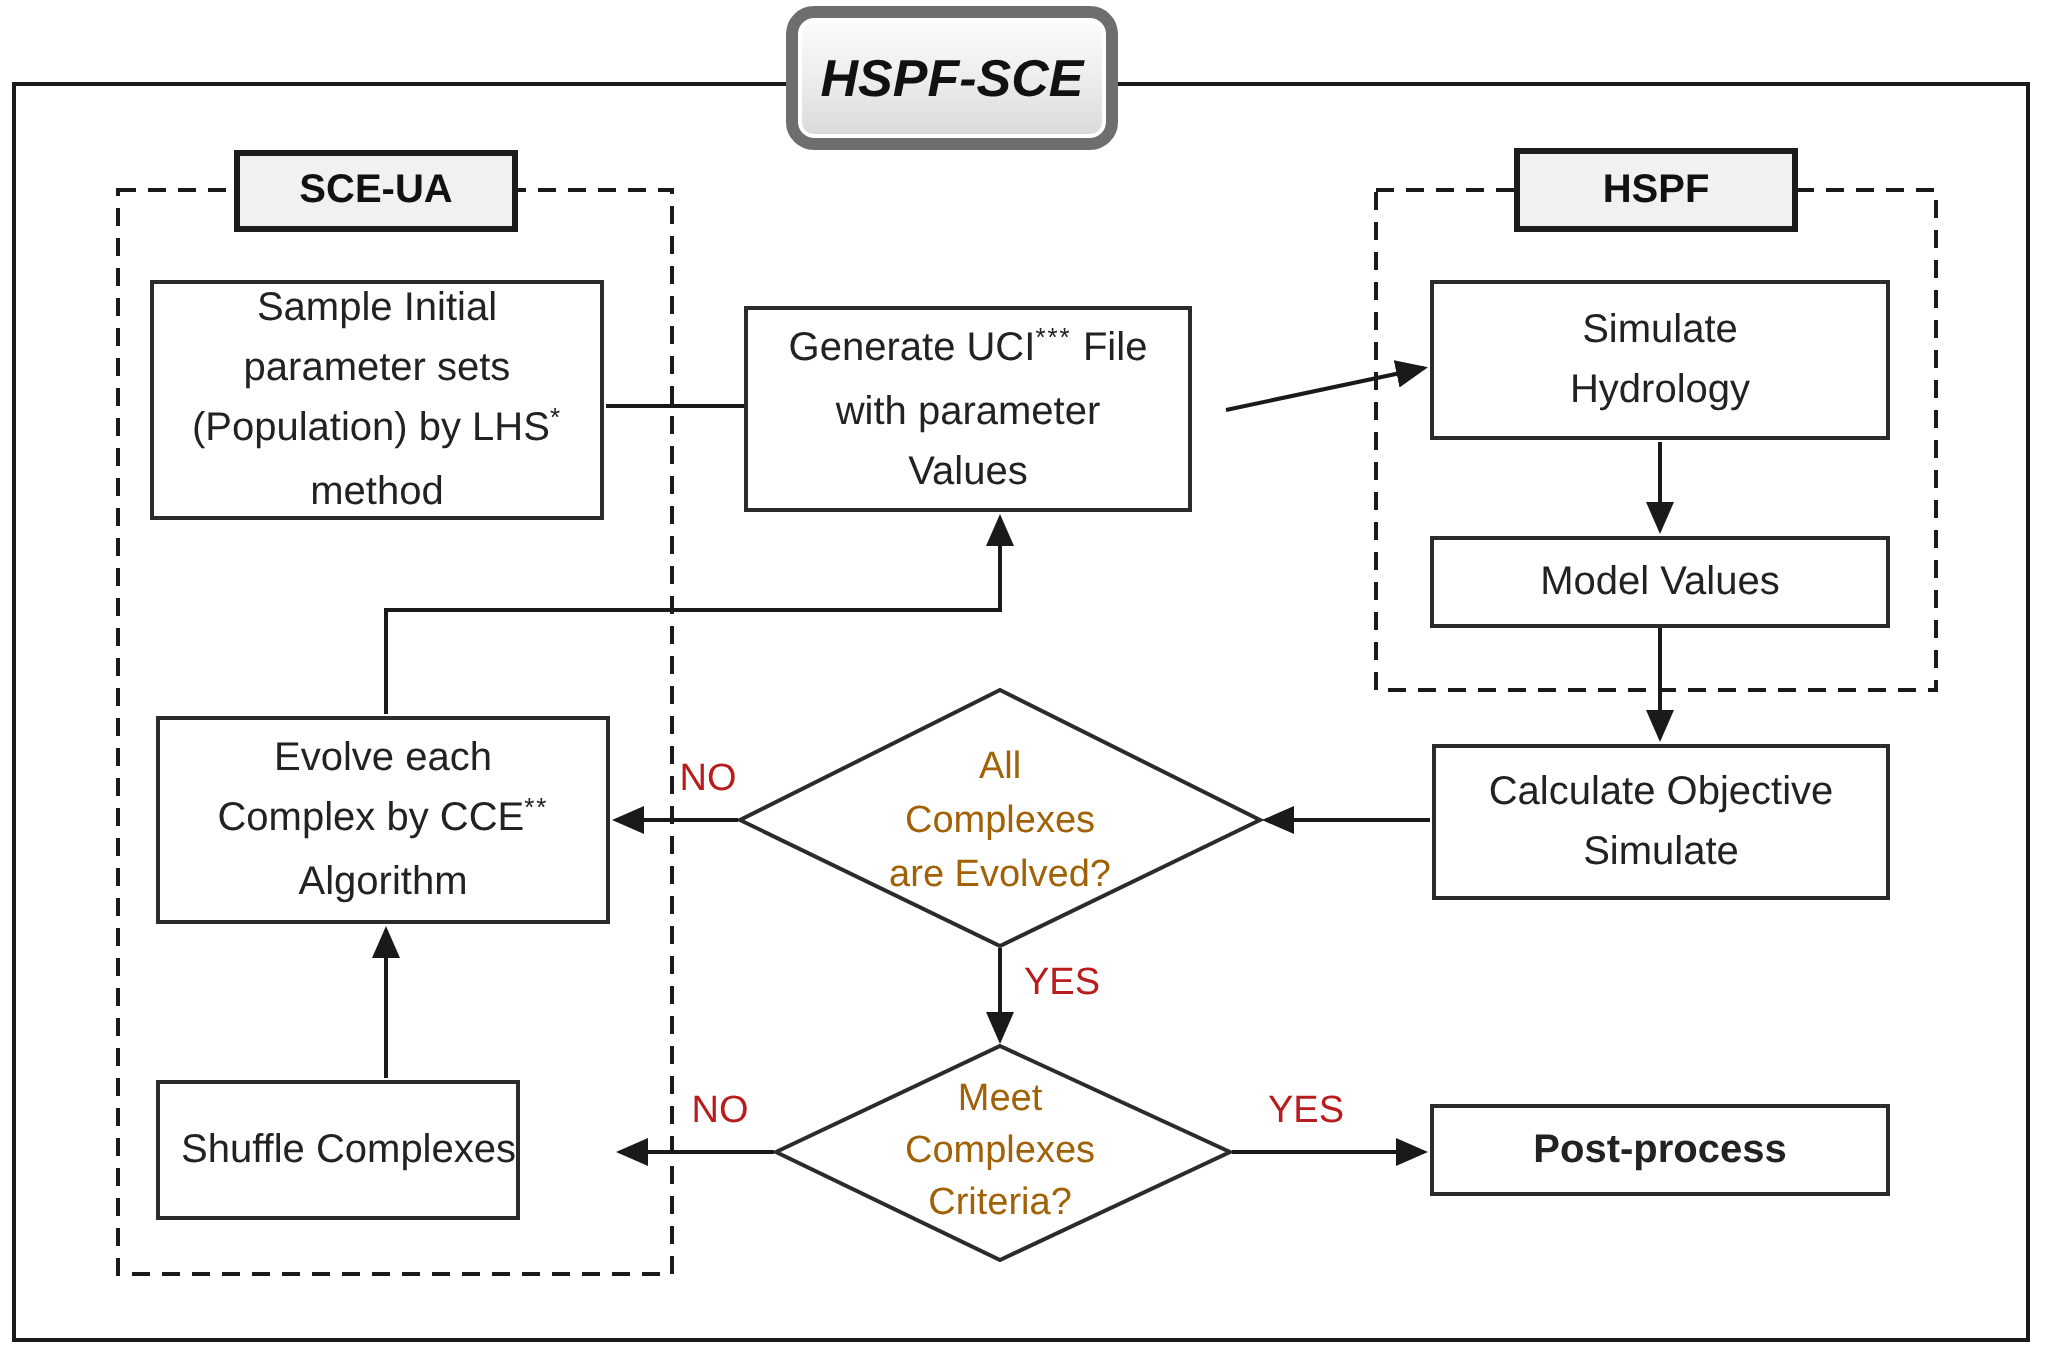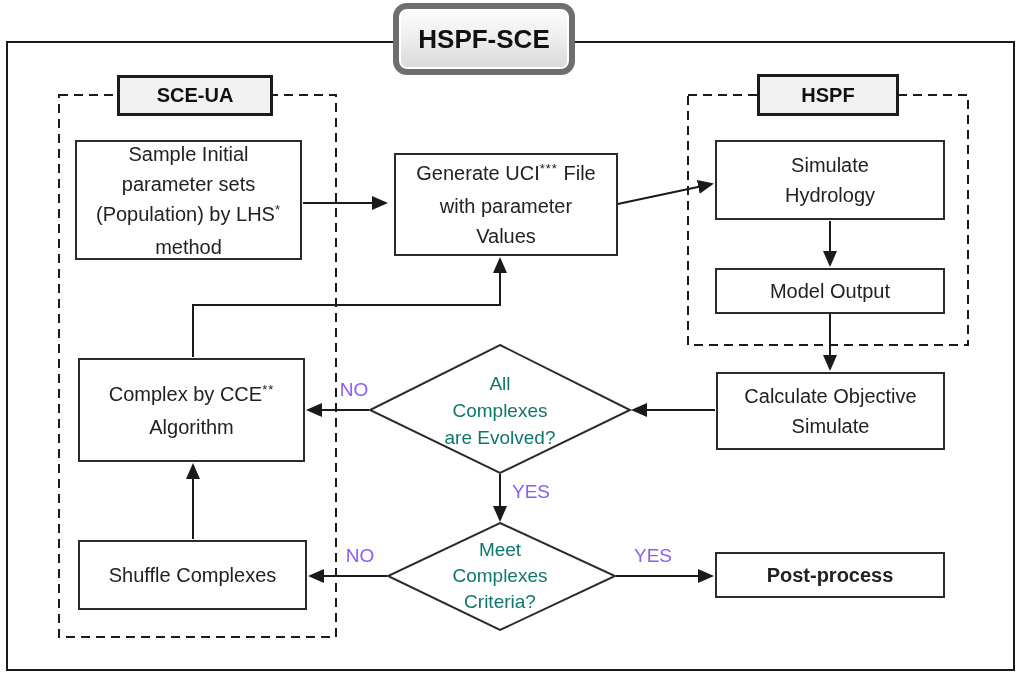"HSPF-SCE" .title-box { font-style: none -> italic; width: 182px -> 166px }
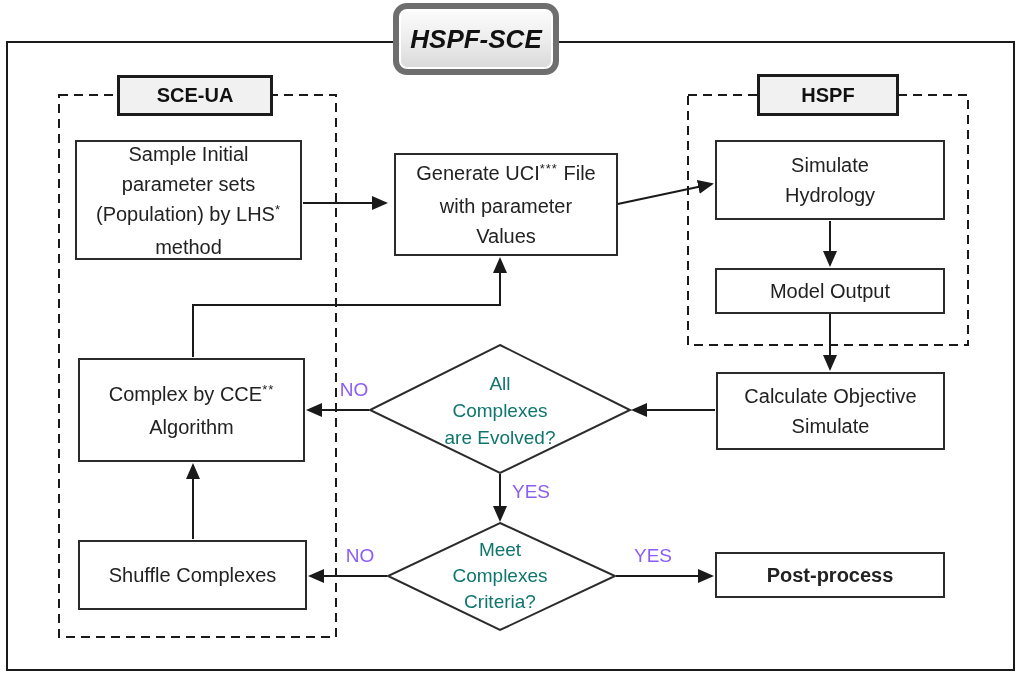"SCE-UA" .group-label.sce { width: 156px -> 142px }
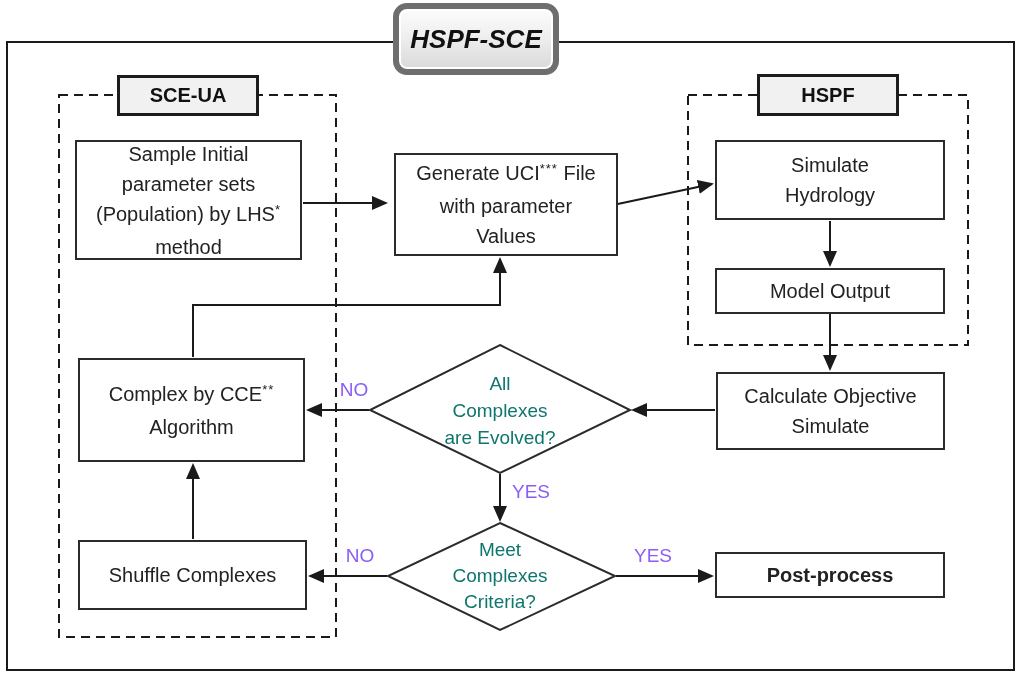"Generate UCI*** File" .node.generate { left: 394px -> 372px }
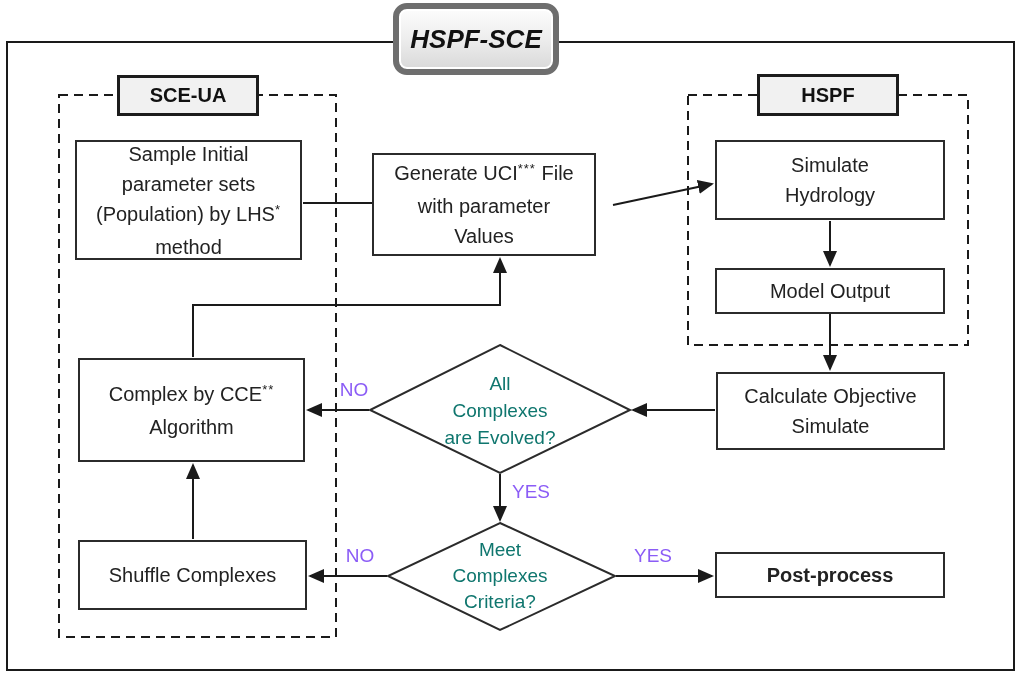"Model Output" span.line-row { text: Output -> Values }
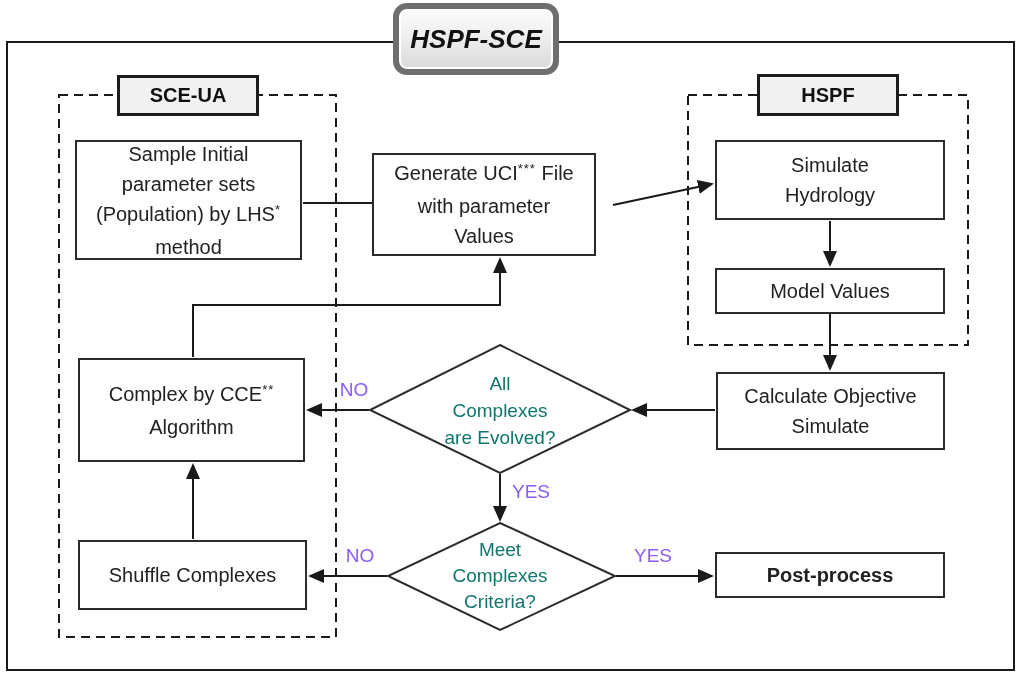"Evolve each" span.line-row { html: none -> <span>Evolve each</span> }
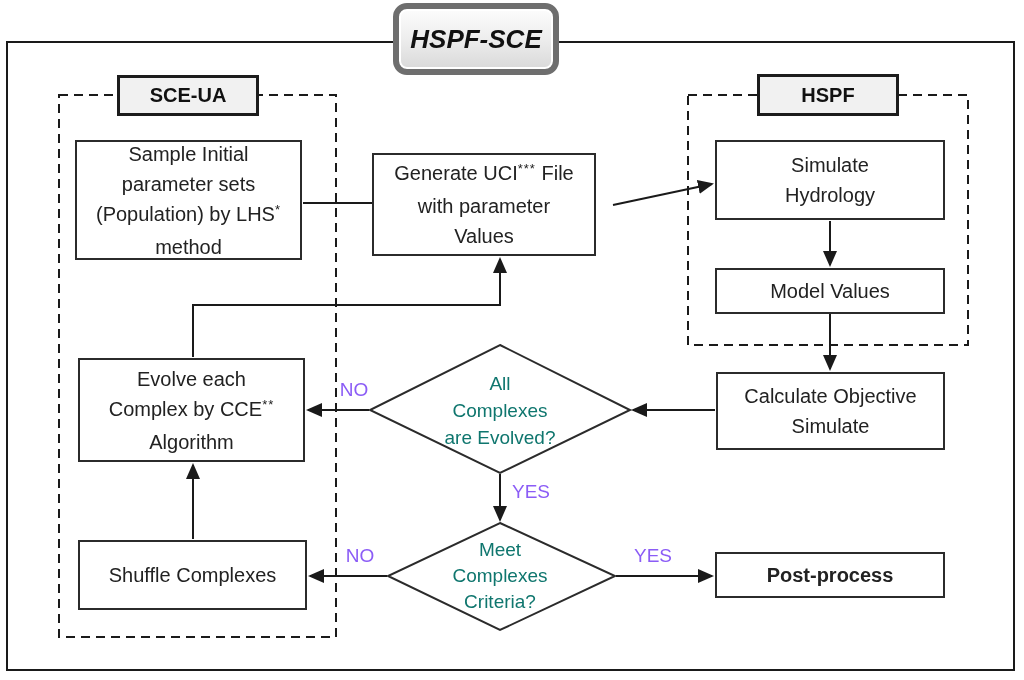"NO" .edge-label { color: #8b5cf6 -> #b91c1c }
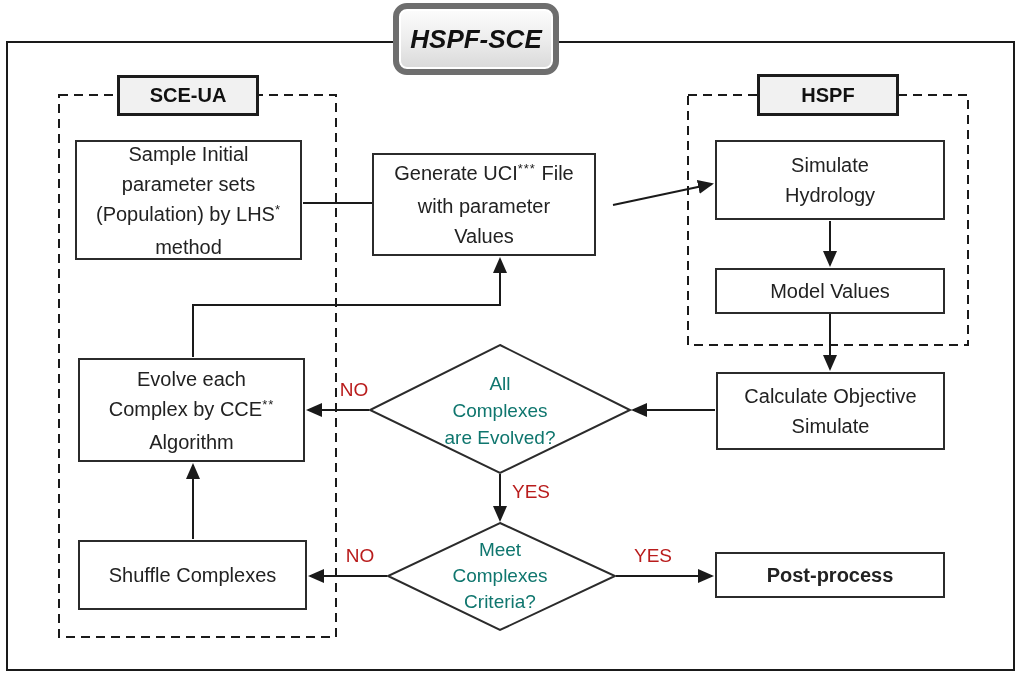"All" .diamond-text { color: #0f766e -> #a16207 }
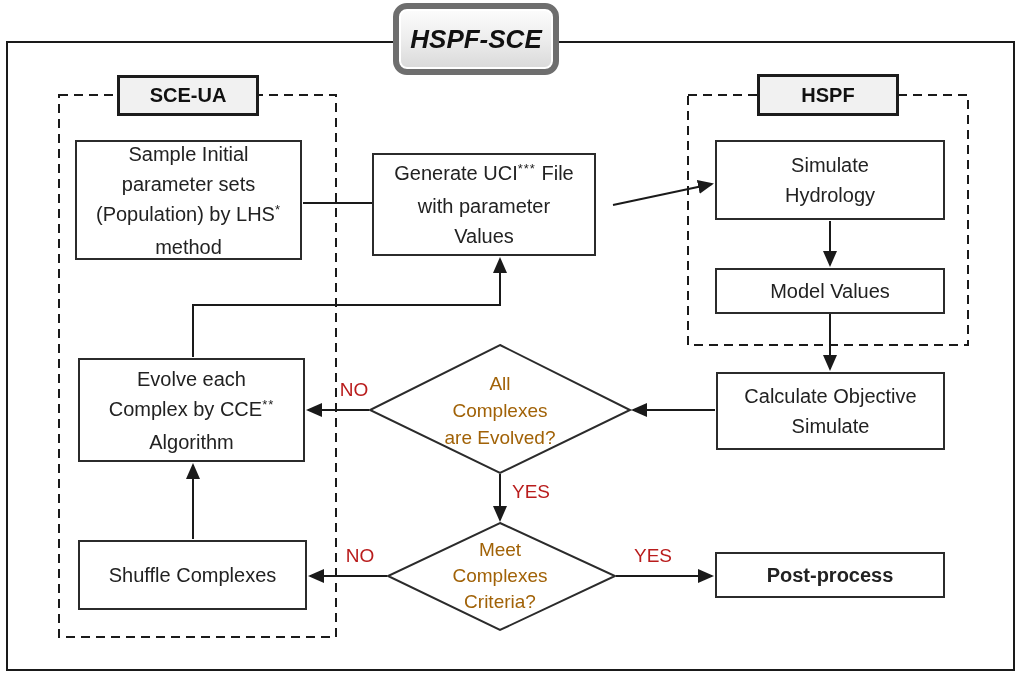"Shuffle Complexes" .node.shuffle { align-items: none -> flex-end; width: 229px -> 182px }
